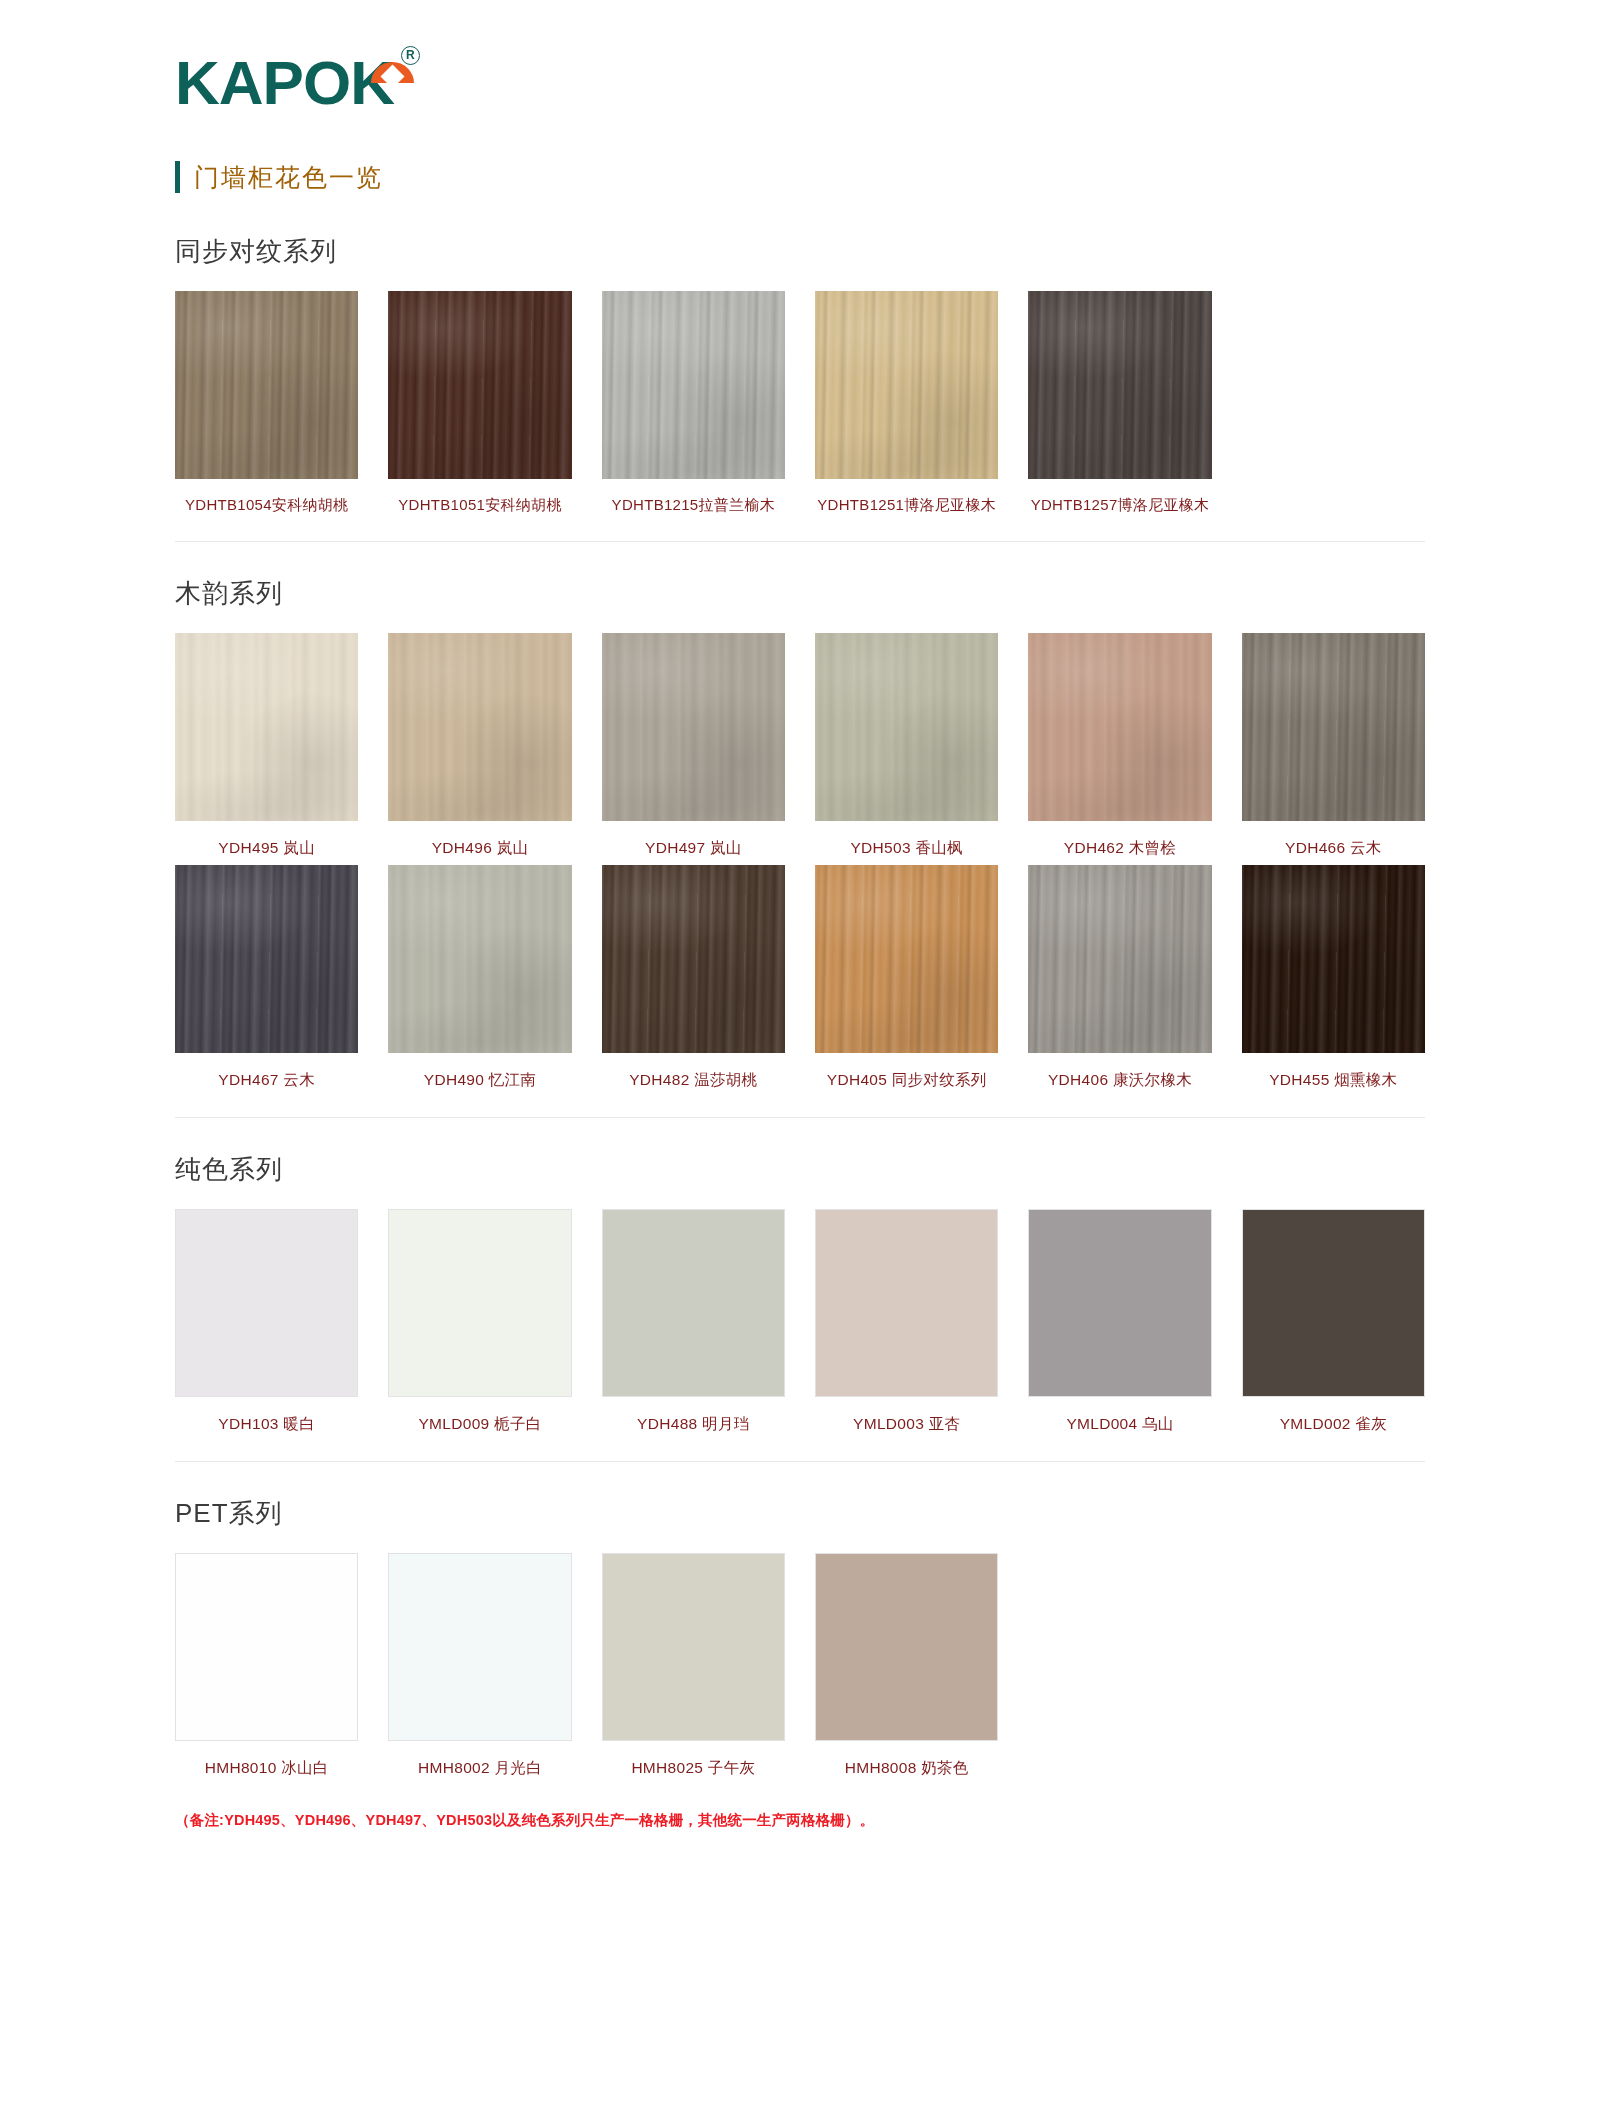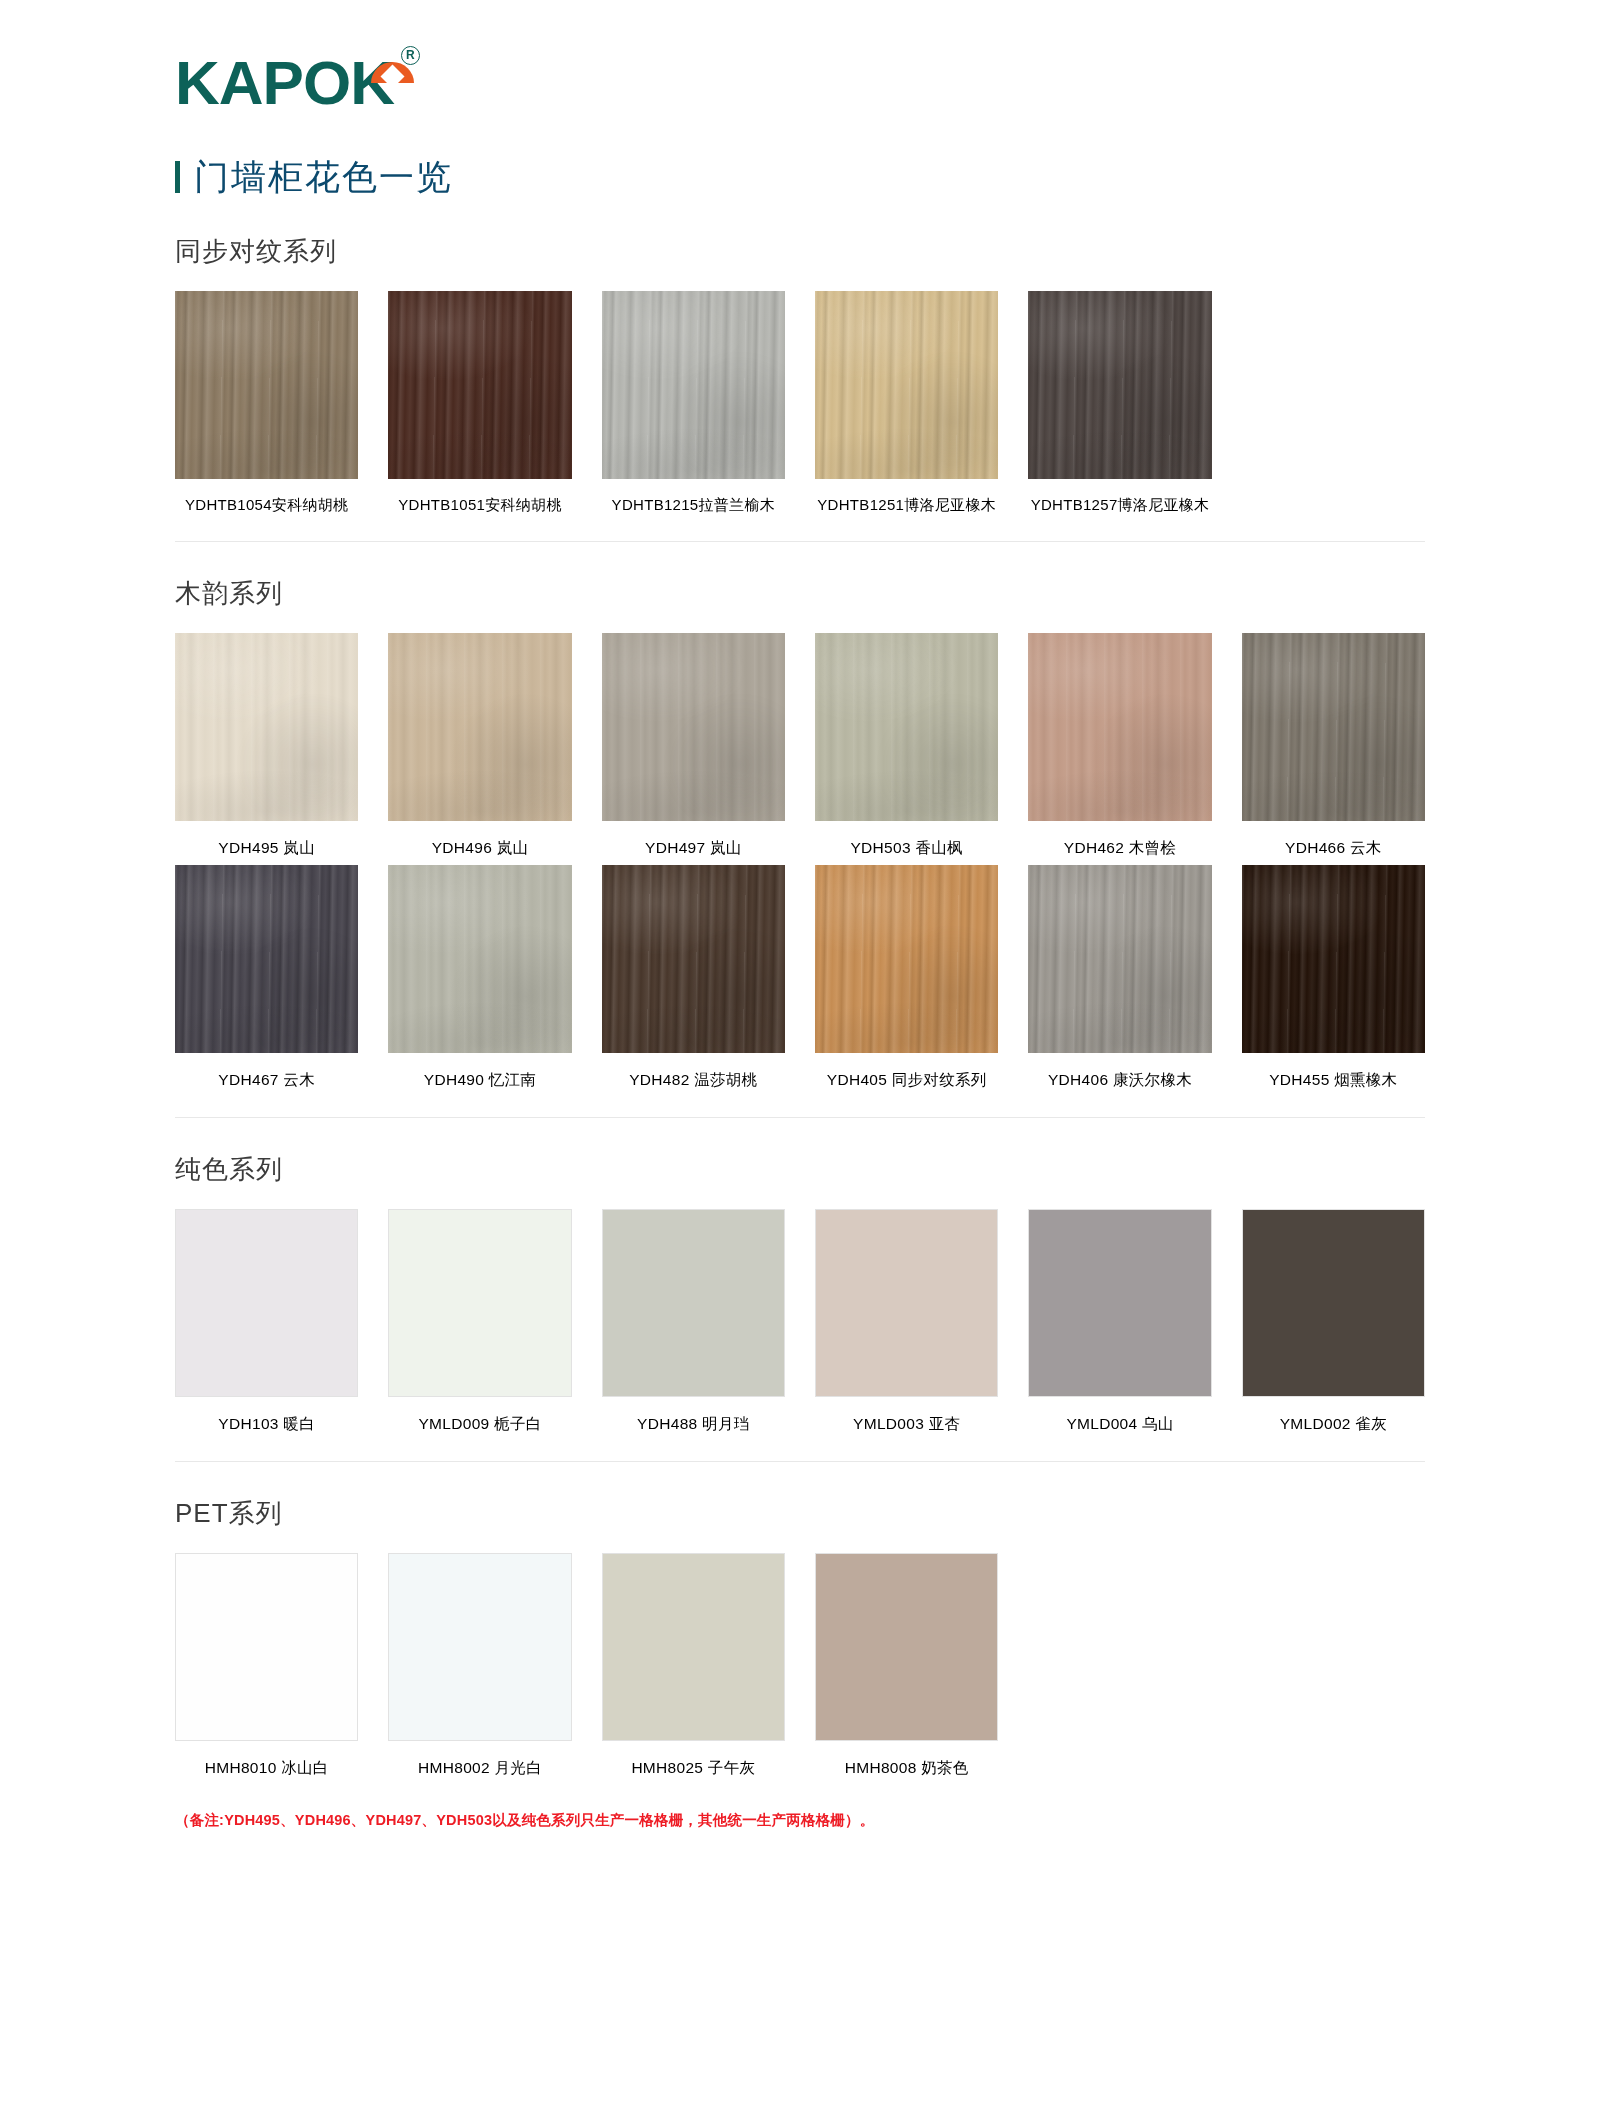"门墙柜花色一览" .page-title { color: #0c4a6e -> #a16207; font-size: 35px -> 25px }
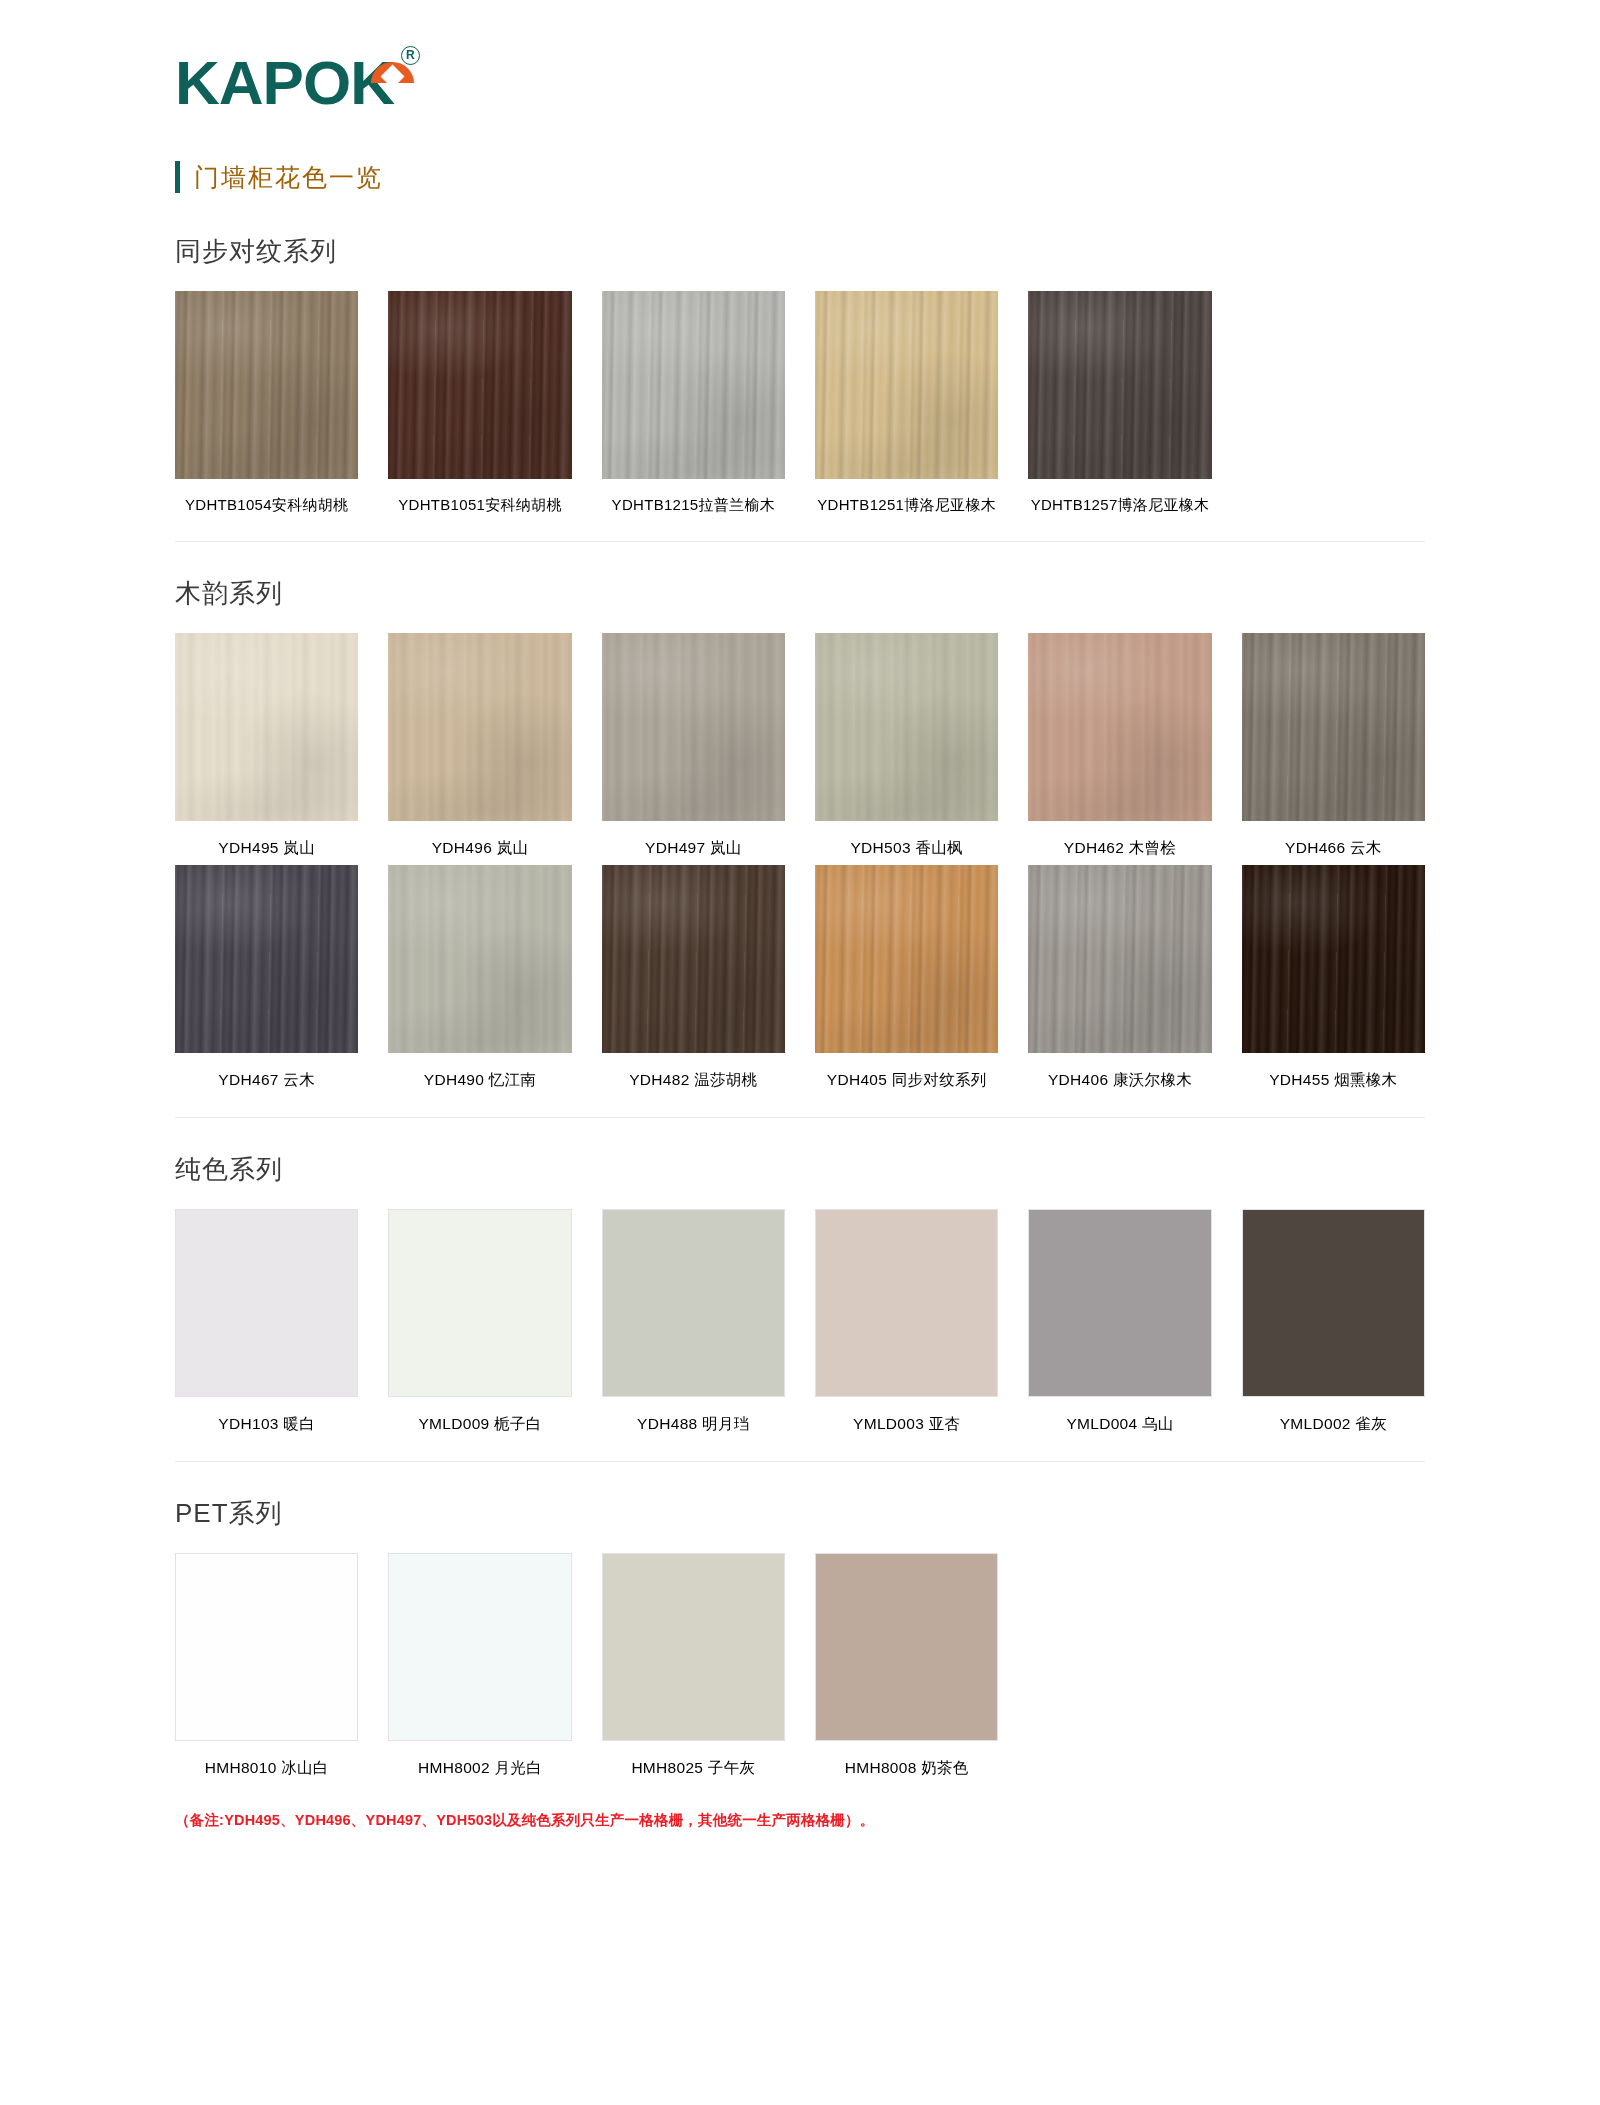"YDHTB1054安科纳胡桃" .swatch-label { color: #000000 -> #7f1d1d }
